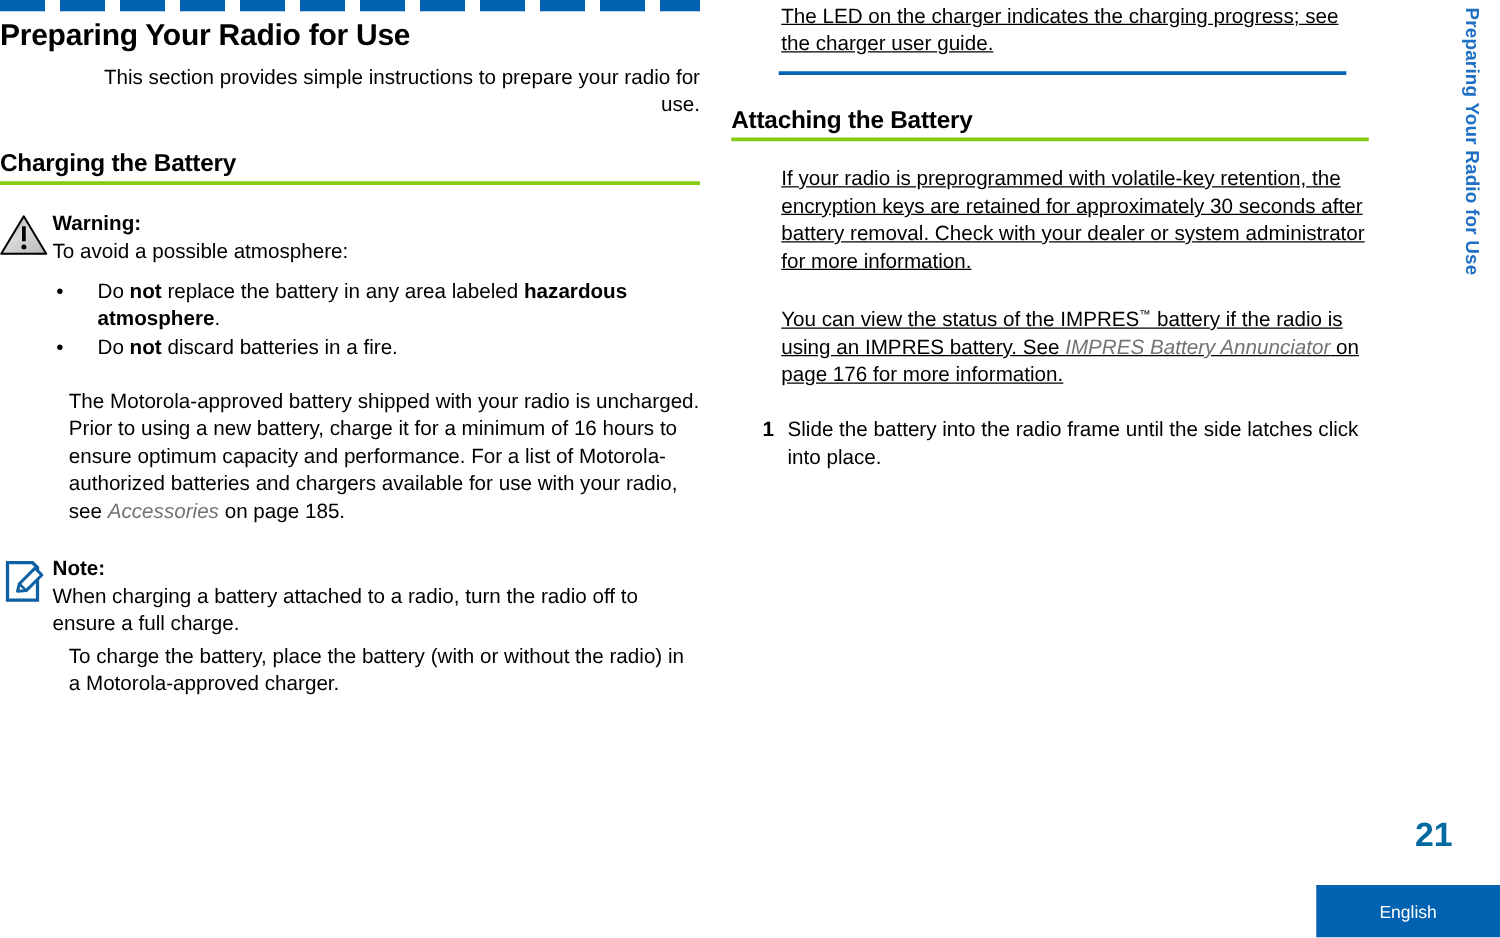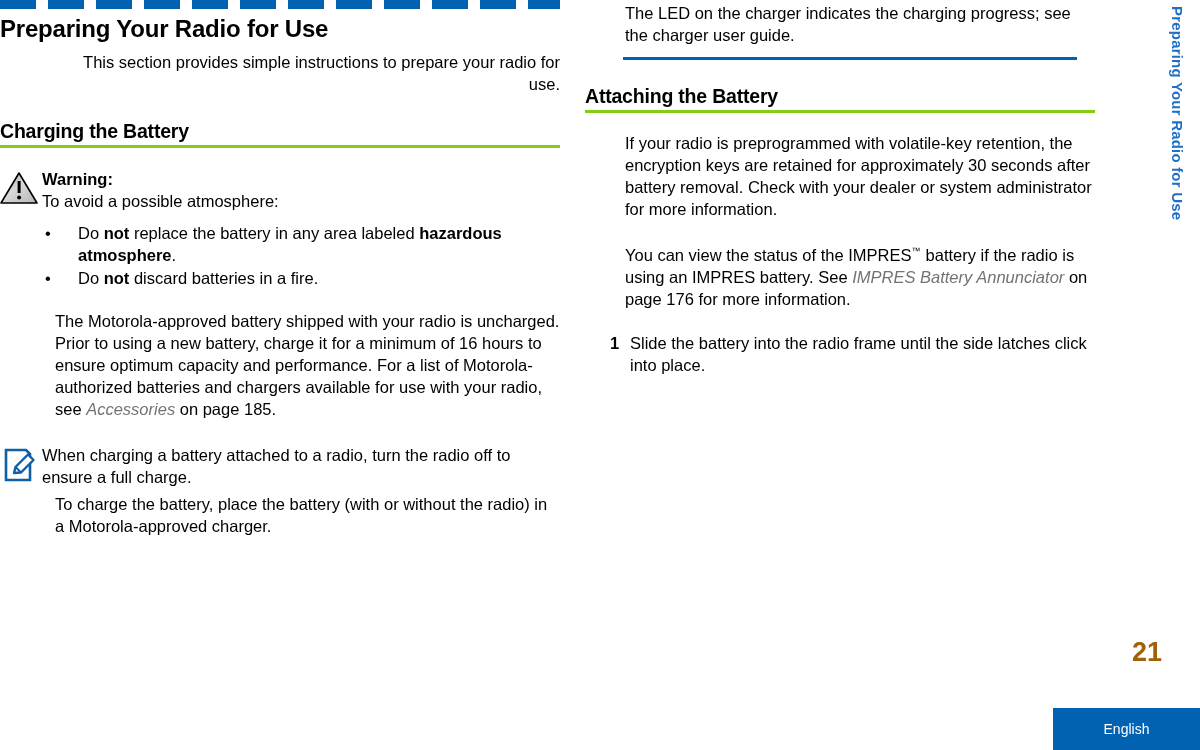"The LED on the charger" .indent-r { text-decoration: none -> underline }
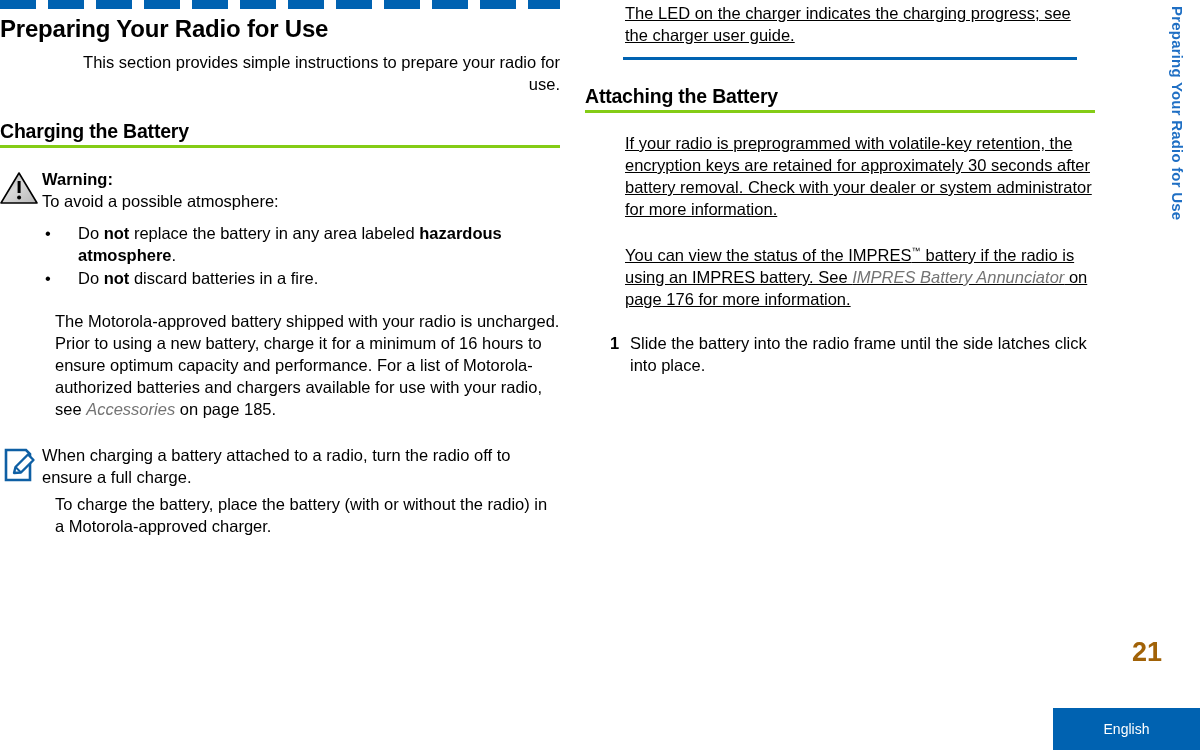"Note:" p.admon-title { html: none -> <p>Note:</p> }
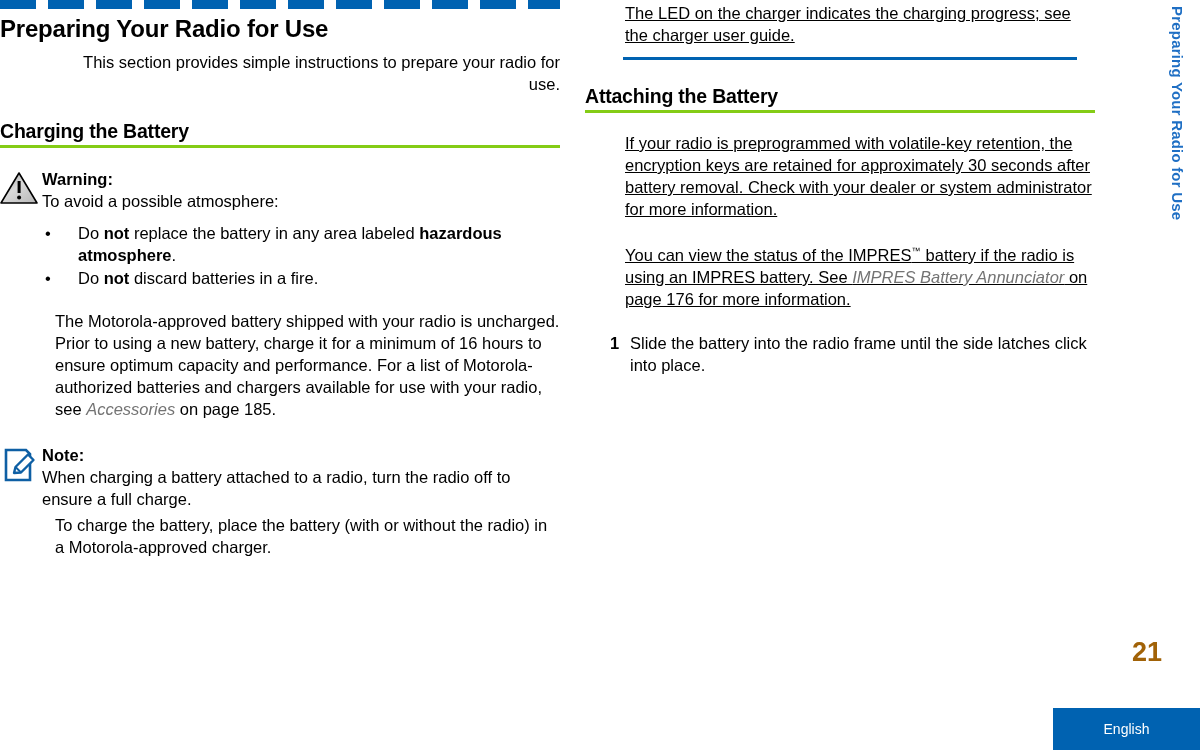"21" .page-number { bottom: 82px -> 66px; color: #a16207 -> #0369a1 }
